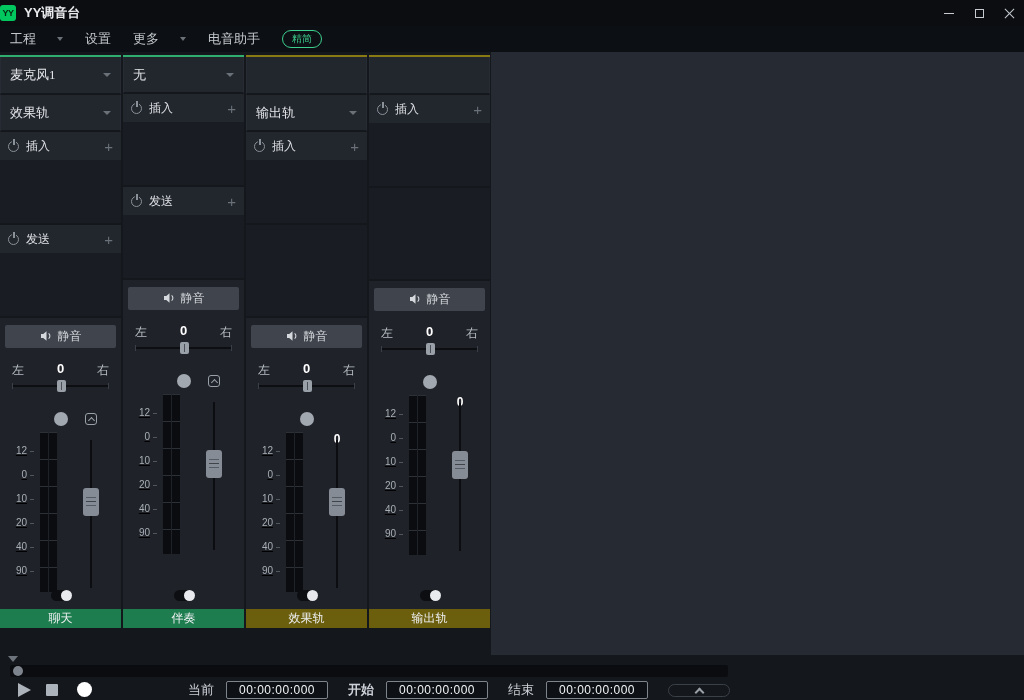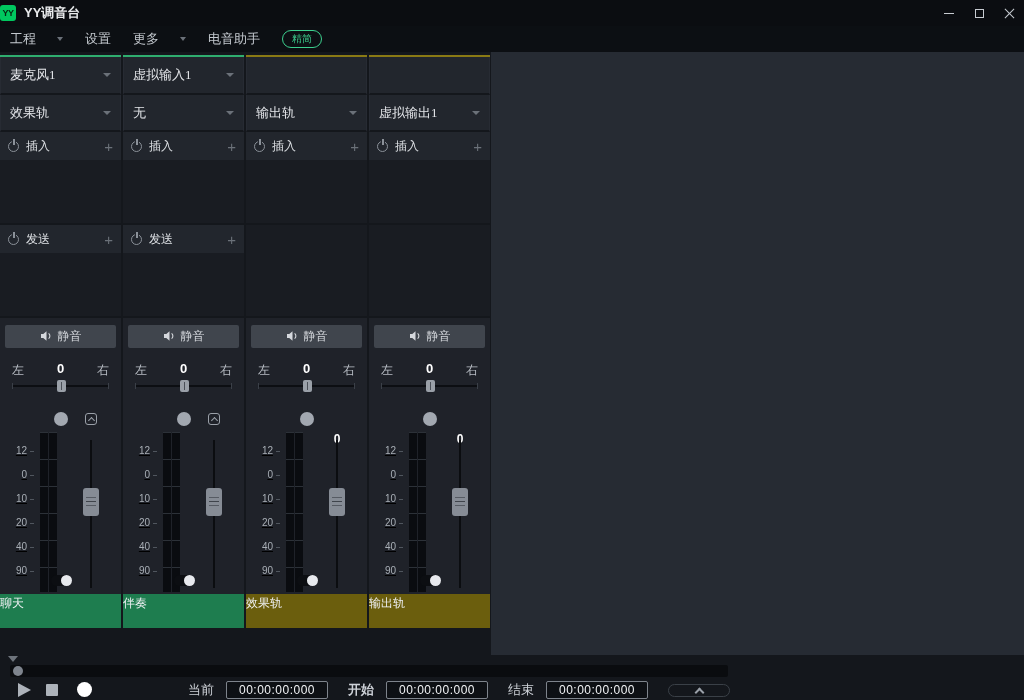"虚拟输入1" div.drop-row { html: <div> <span>虚拟输入1</span> <span></span> </div> -> none }
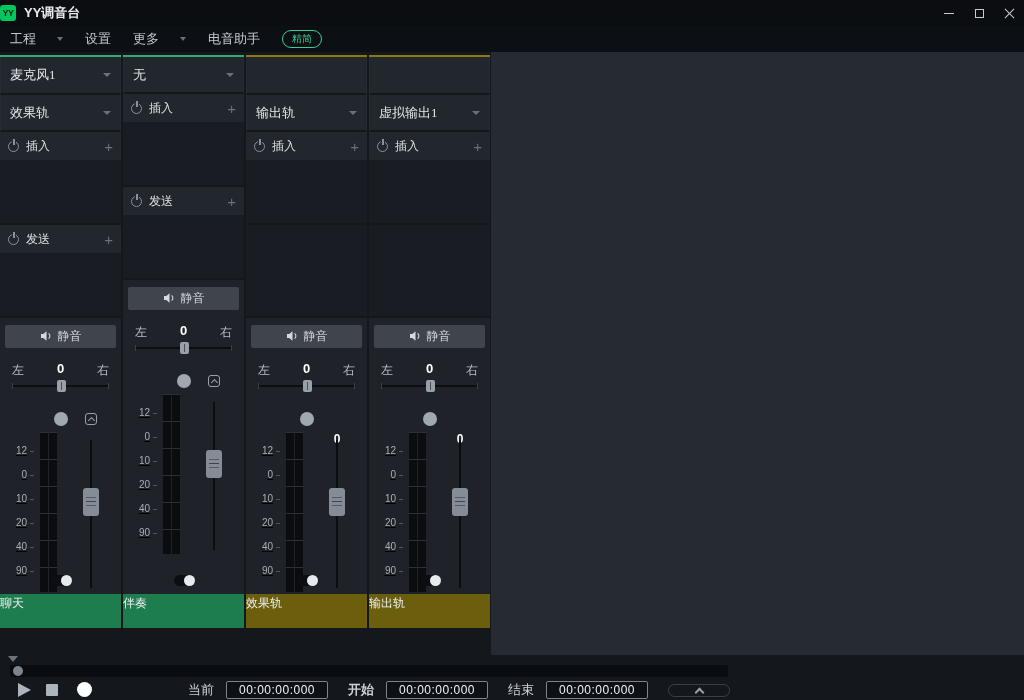"虚拟输出1" div.drop-row { html: <div> <span>虚拟输出1</span> <span></span> </div> -> none }
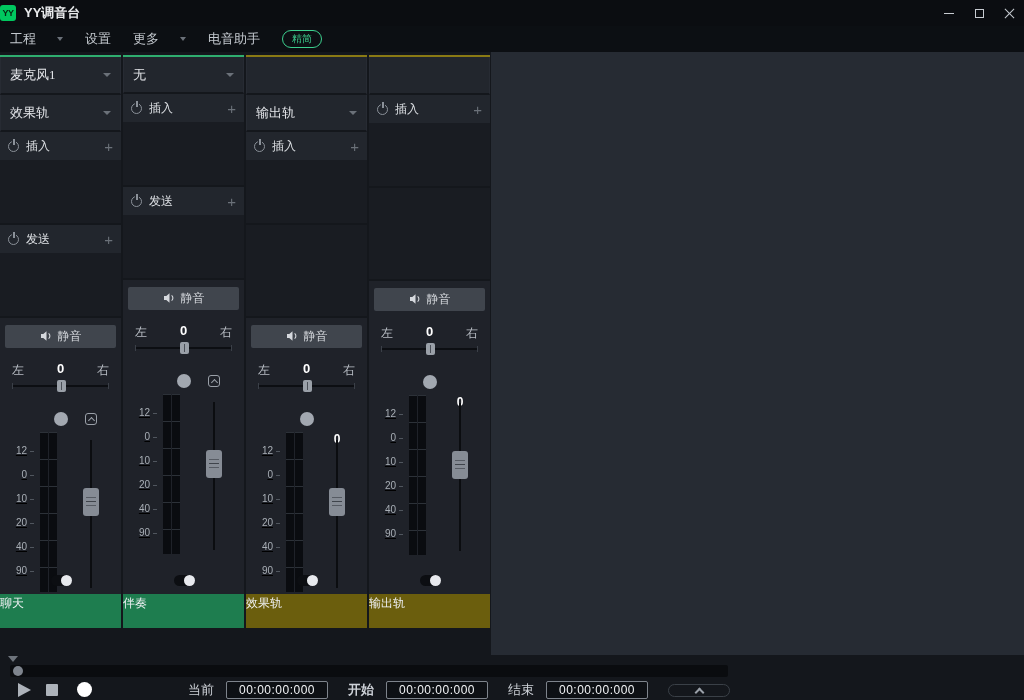"聊天" .name-label { height: 34px -> 19px; text-align: left -> center }
